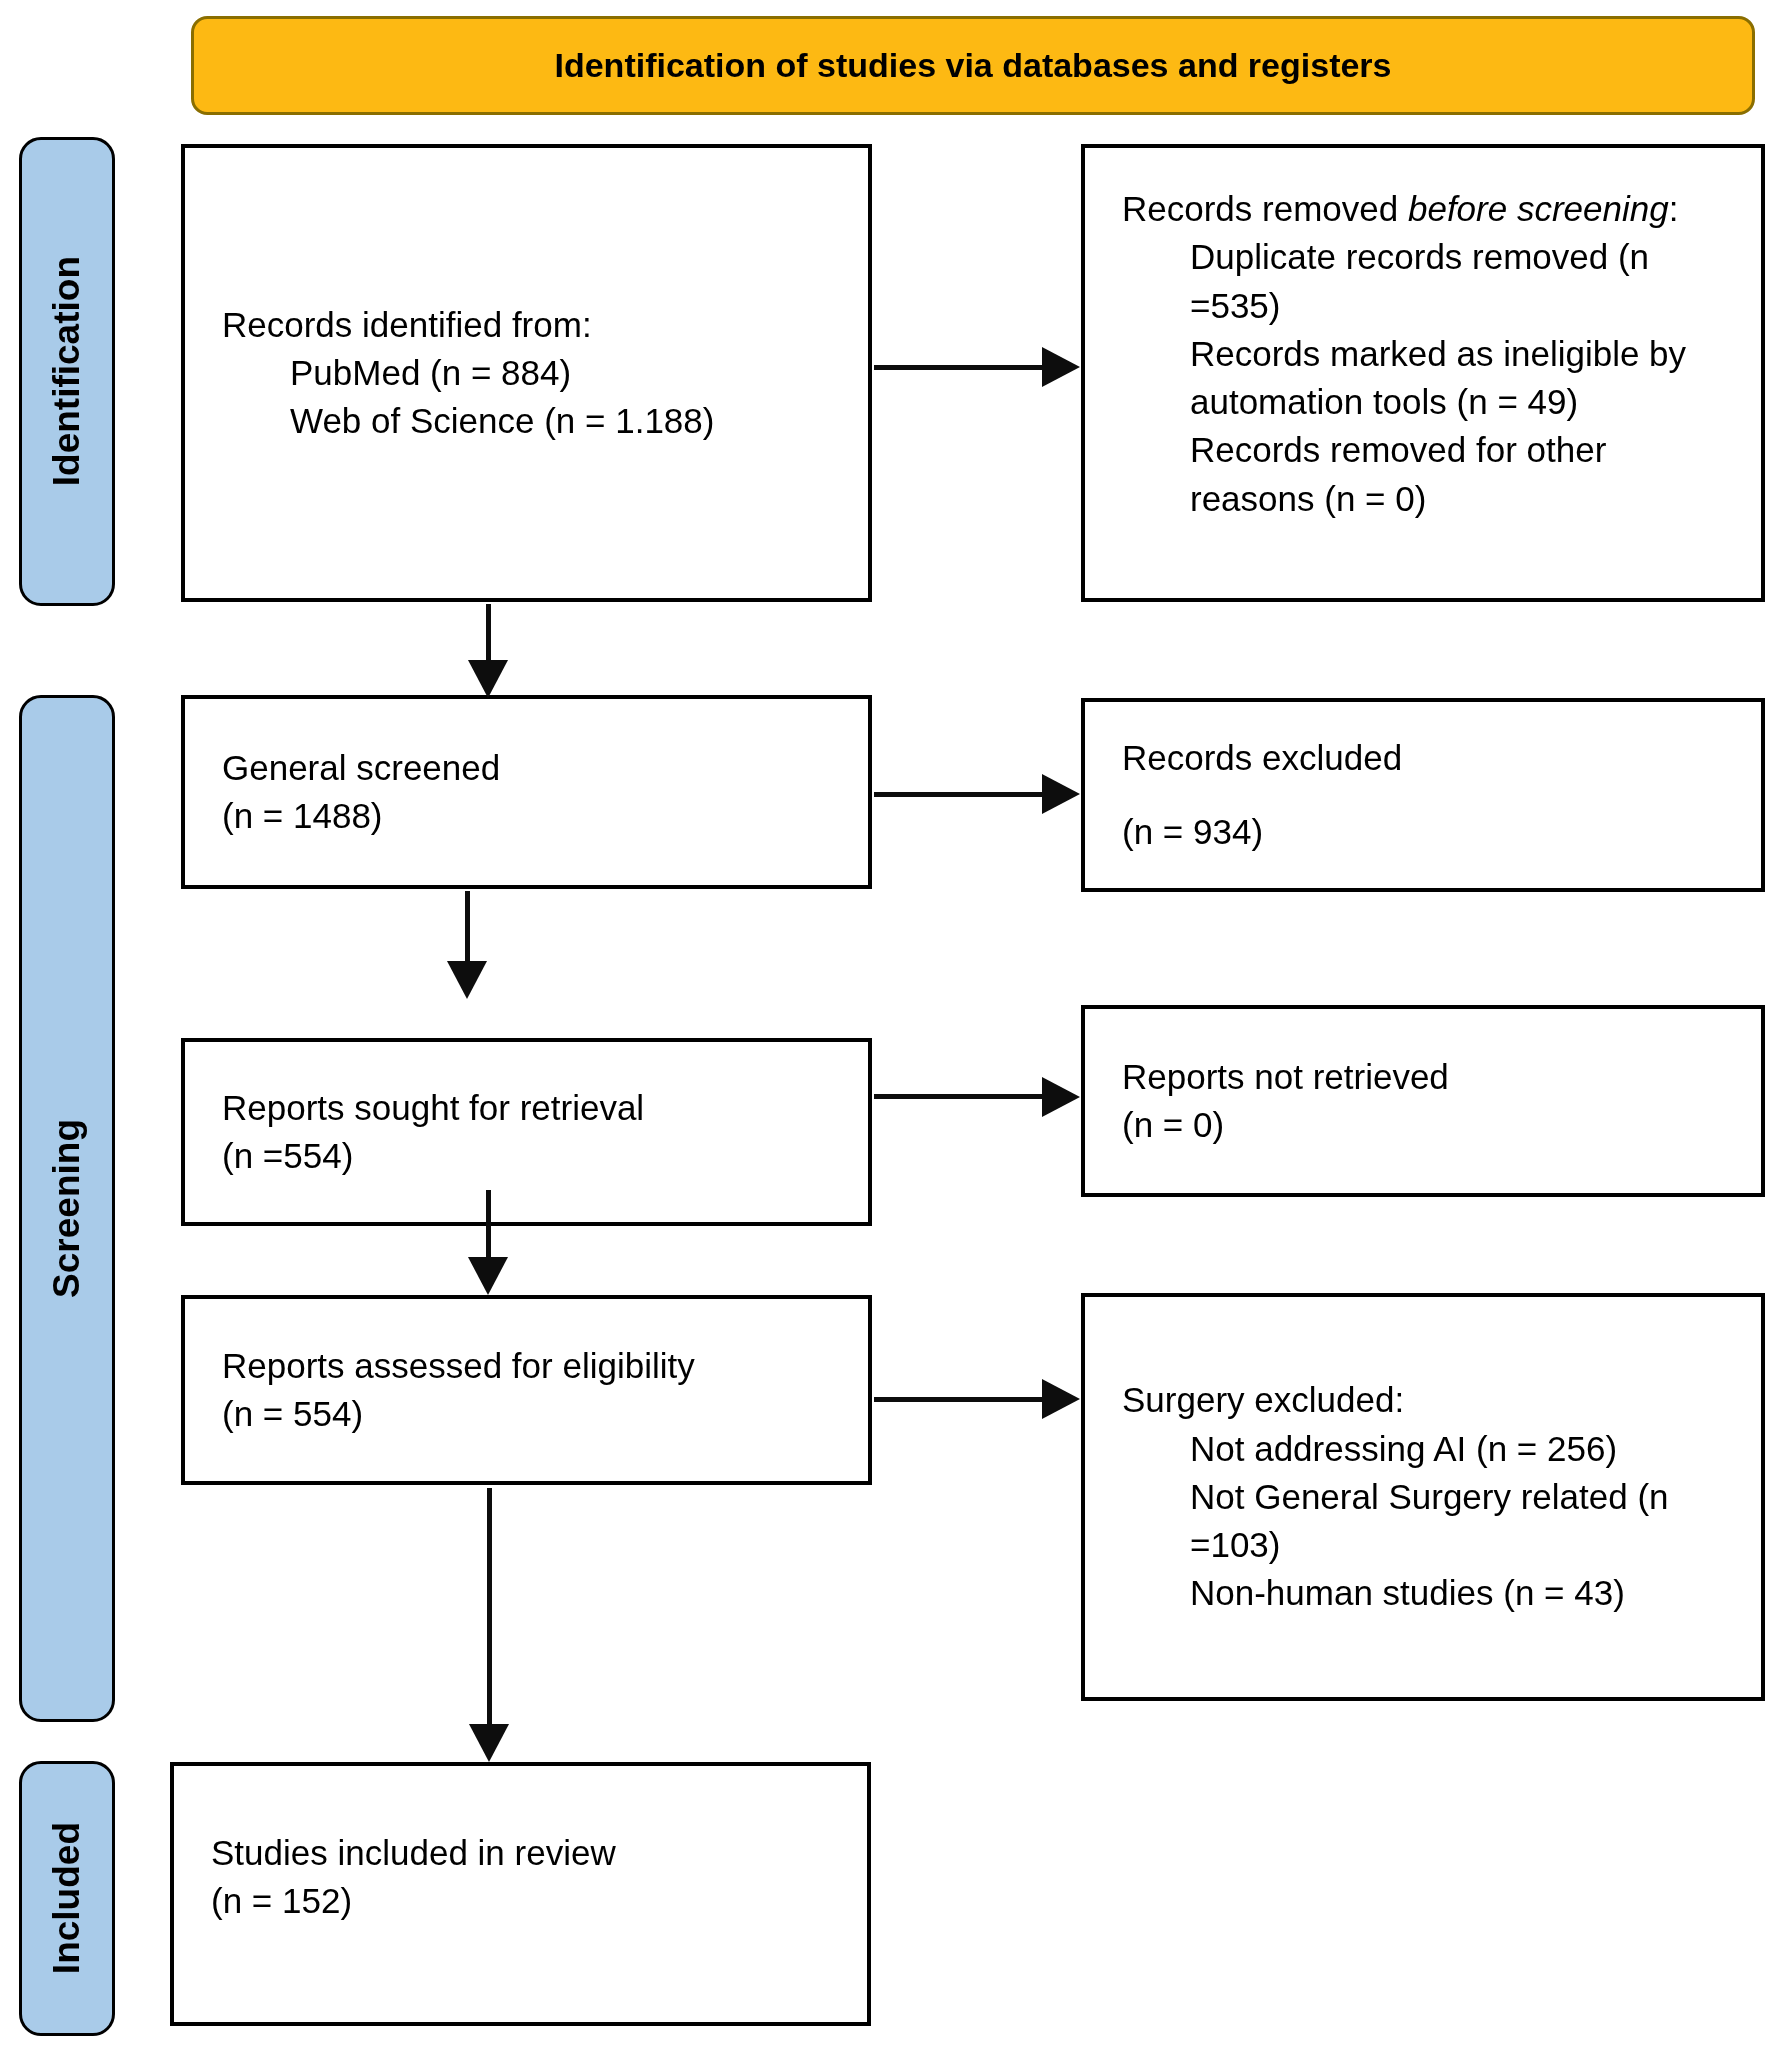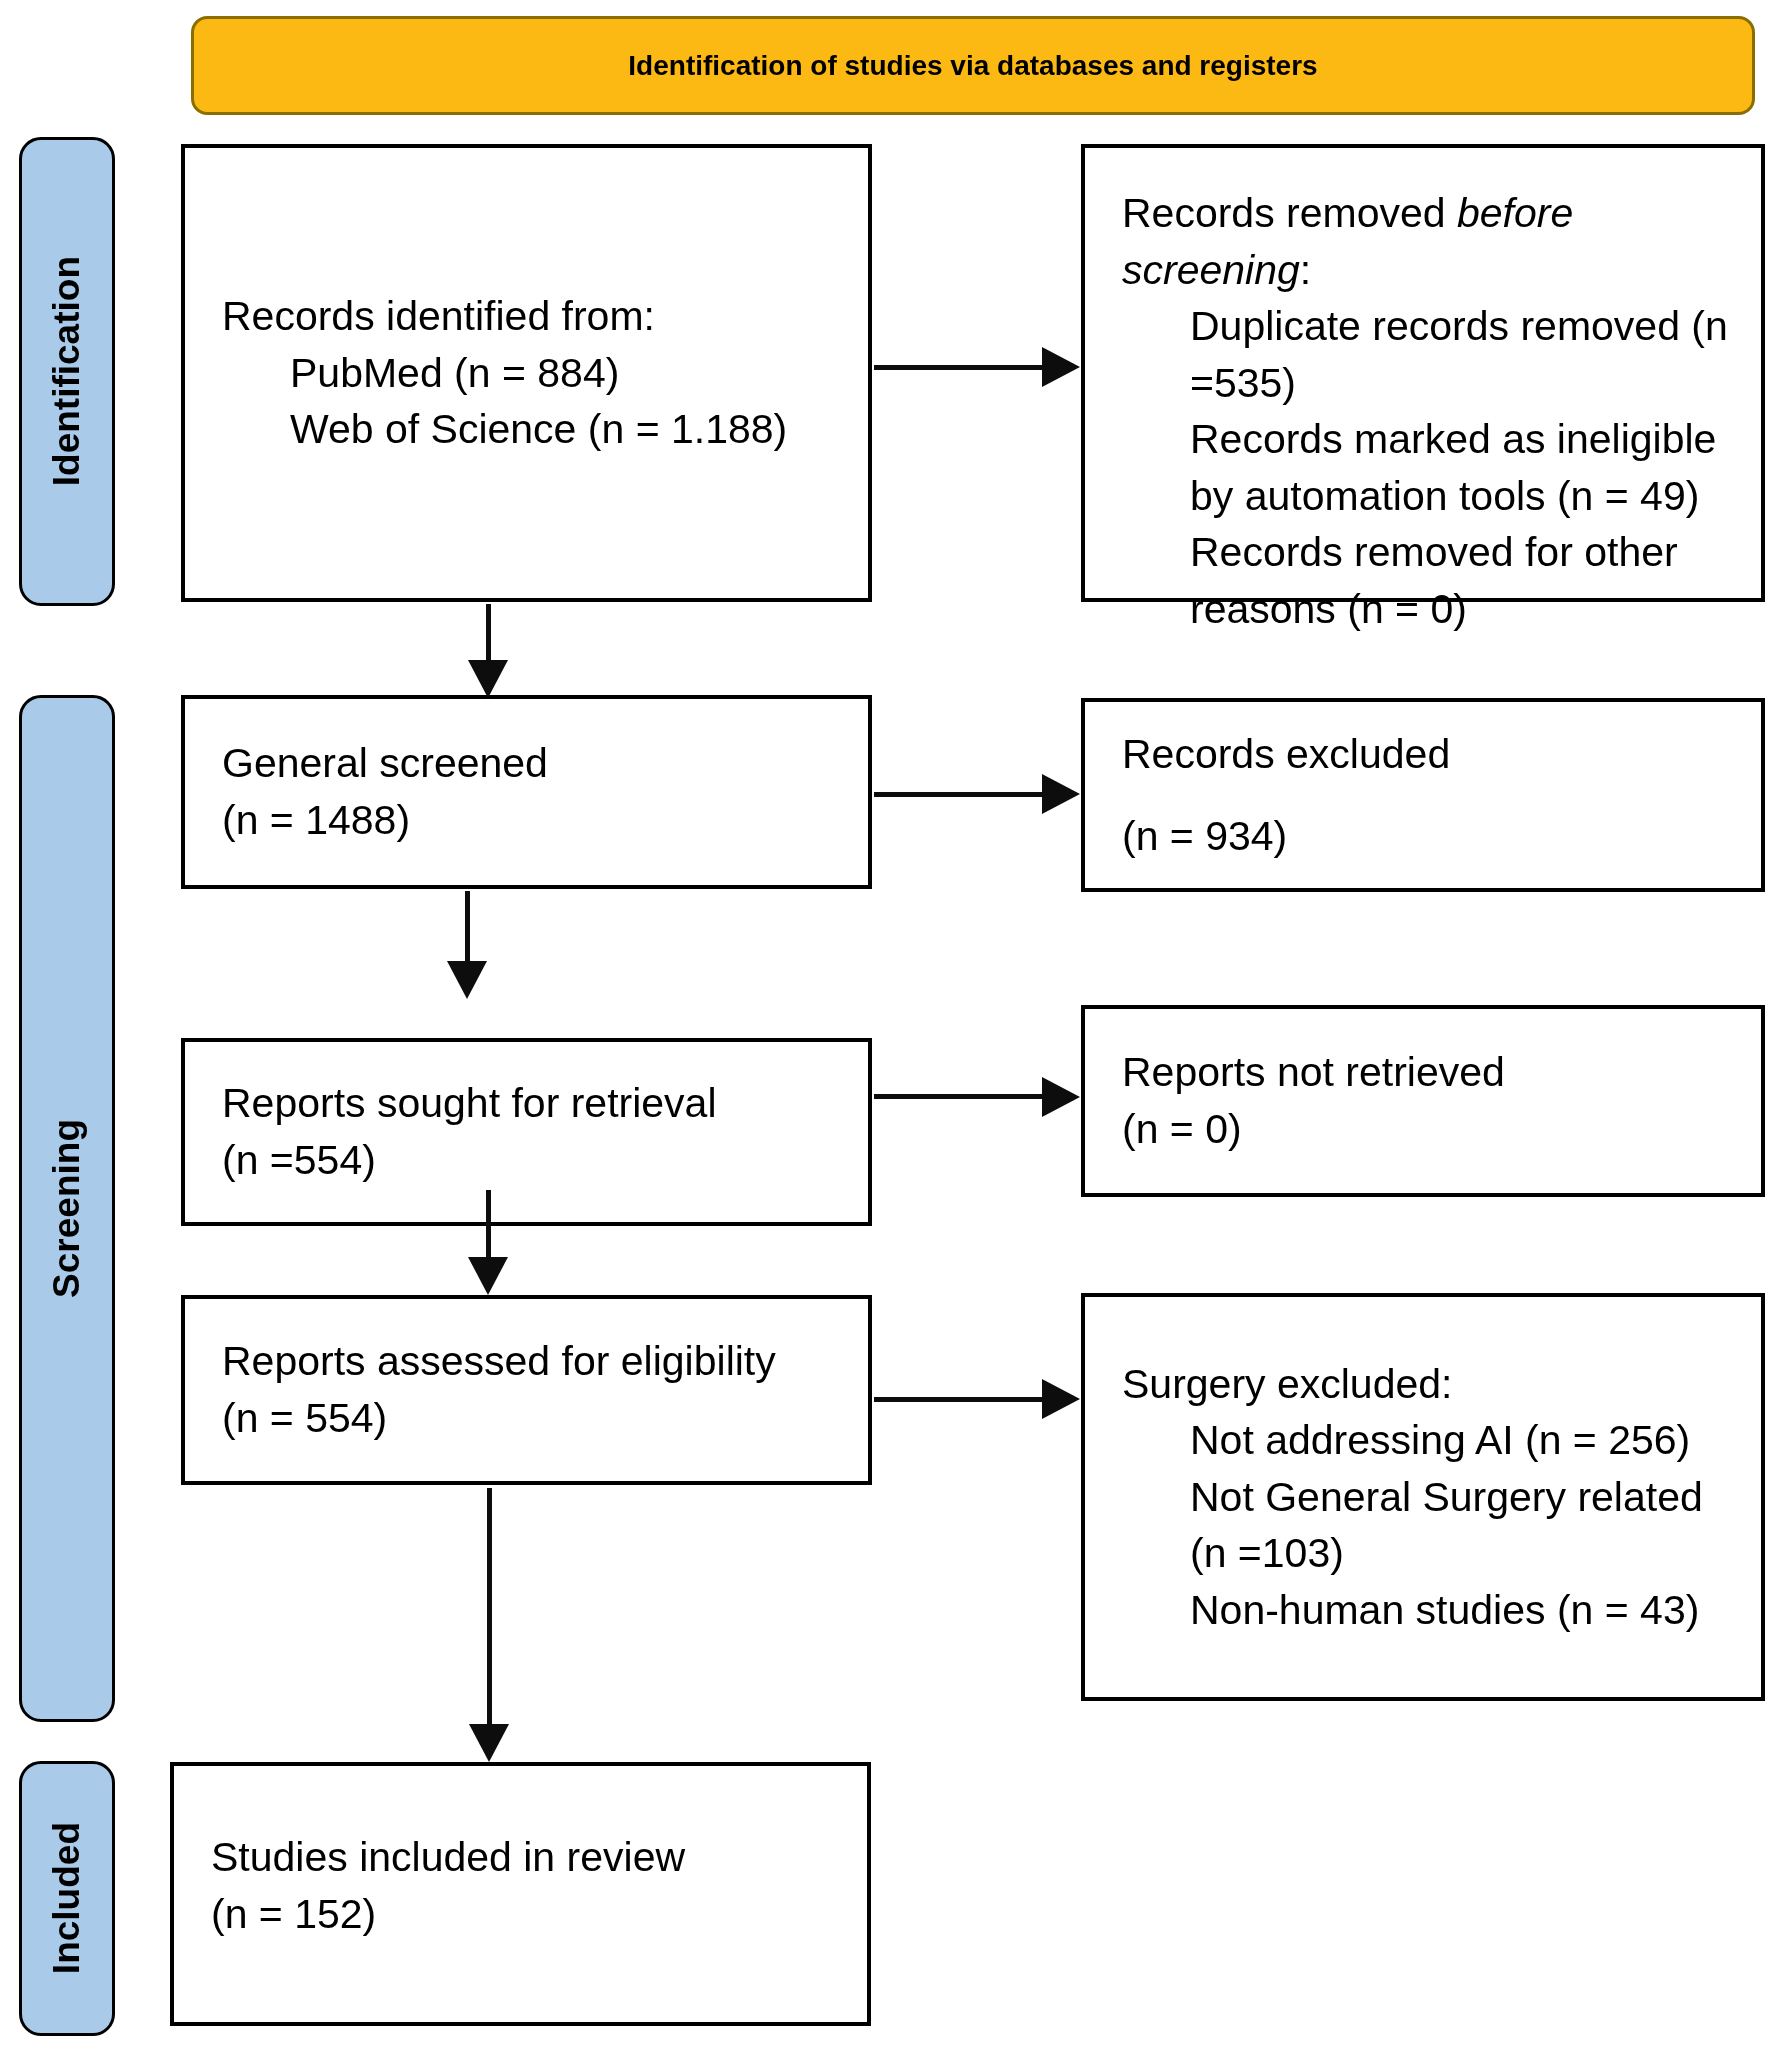"Identification of studies via databases" .banner { font-size: 28px -> 34px }
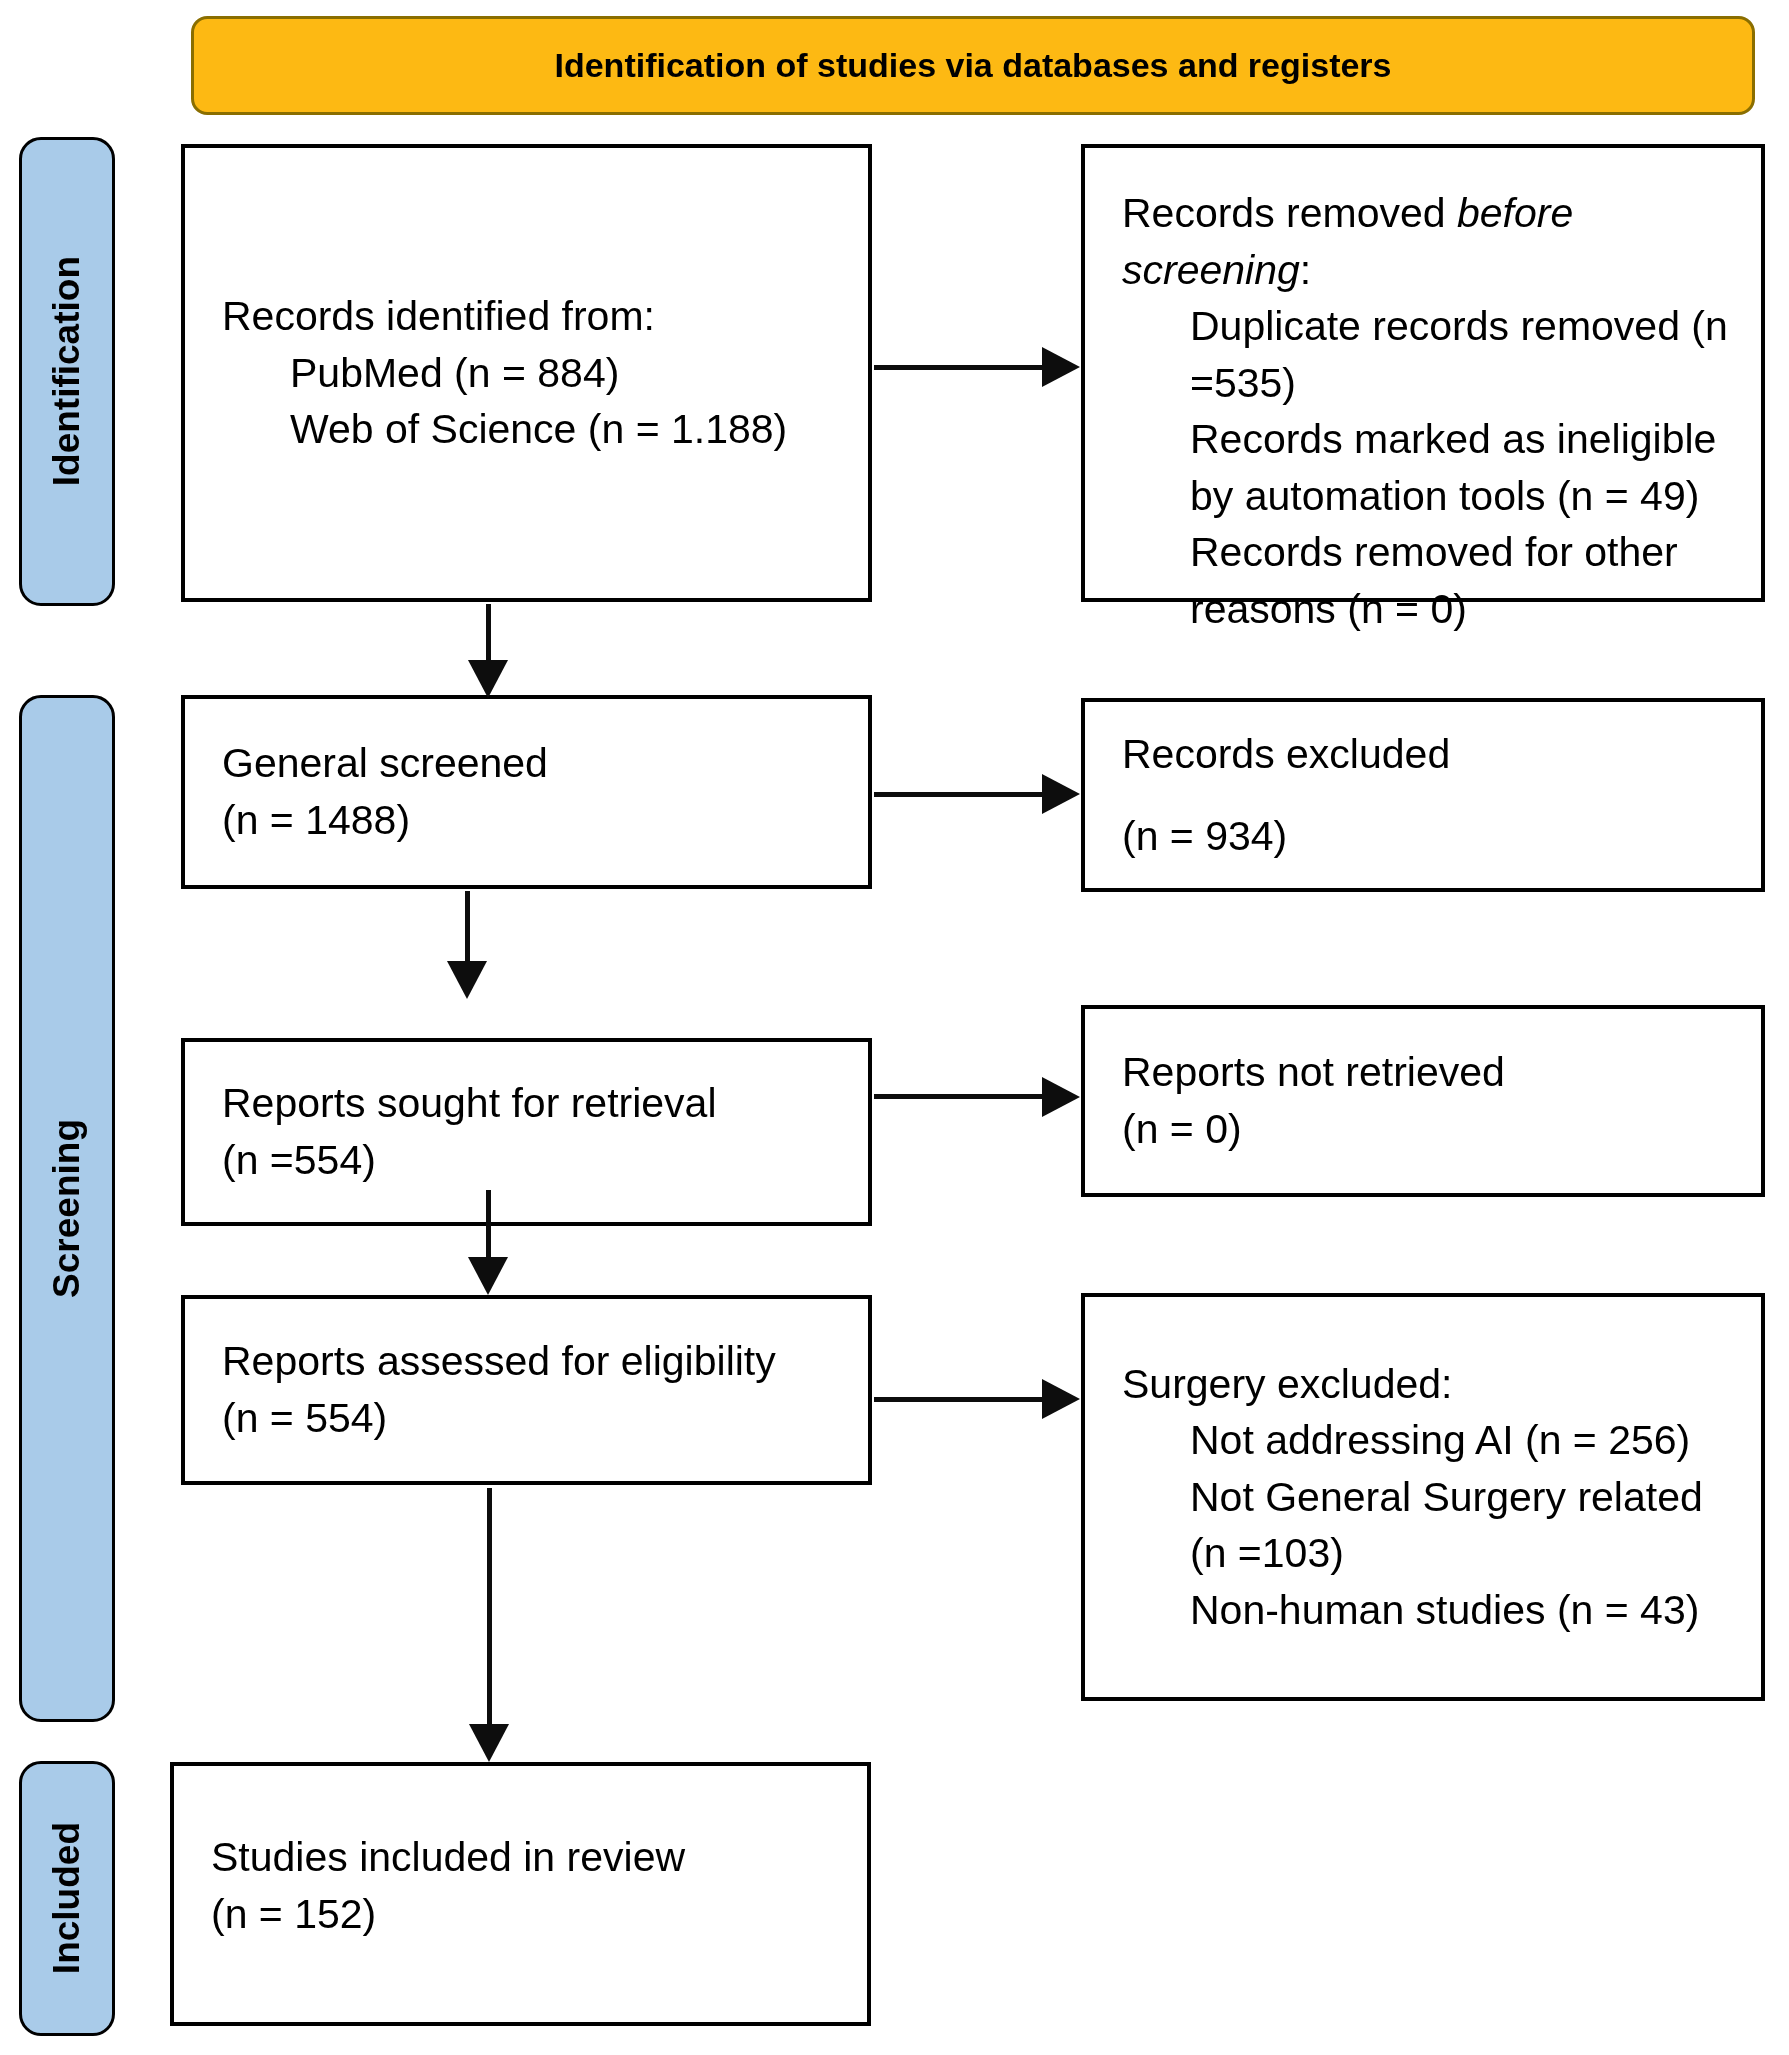"Records removed before screening:" .box { font-size: 41px -> 35px }
